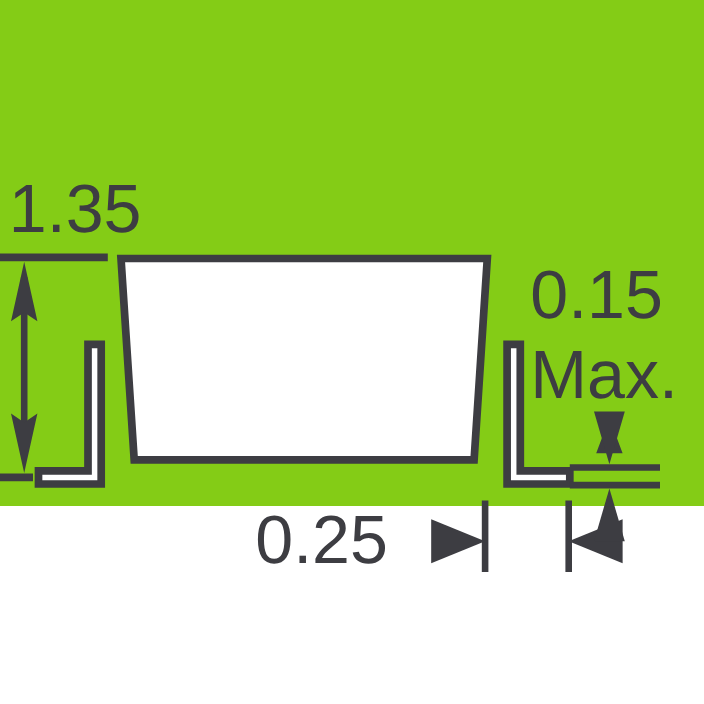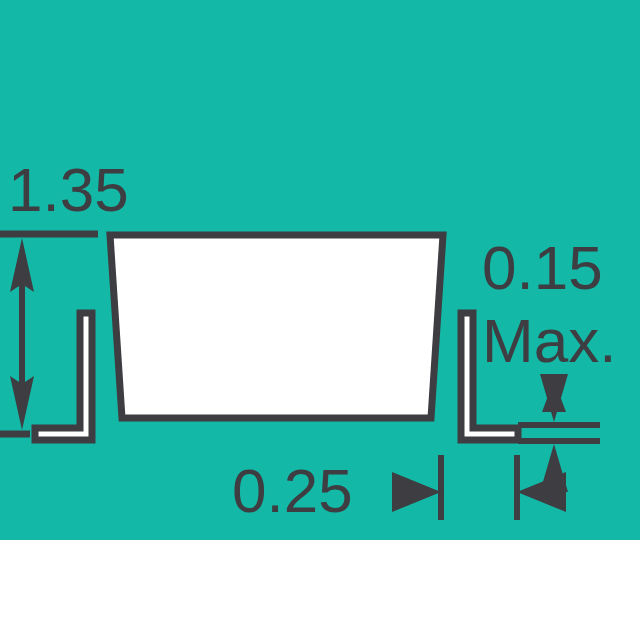"1.35" #drawing-root { background: #14b8a6 -> #84cc16; height: 540px -> 460px }
